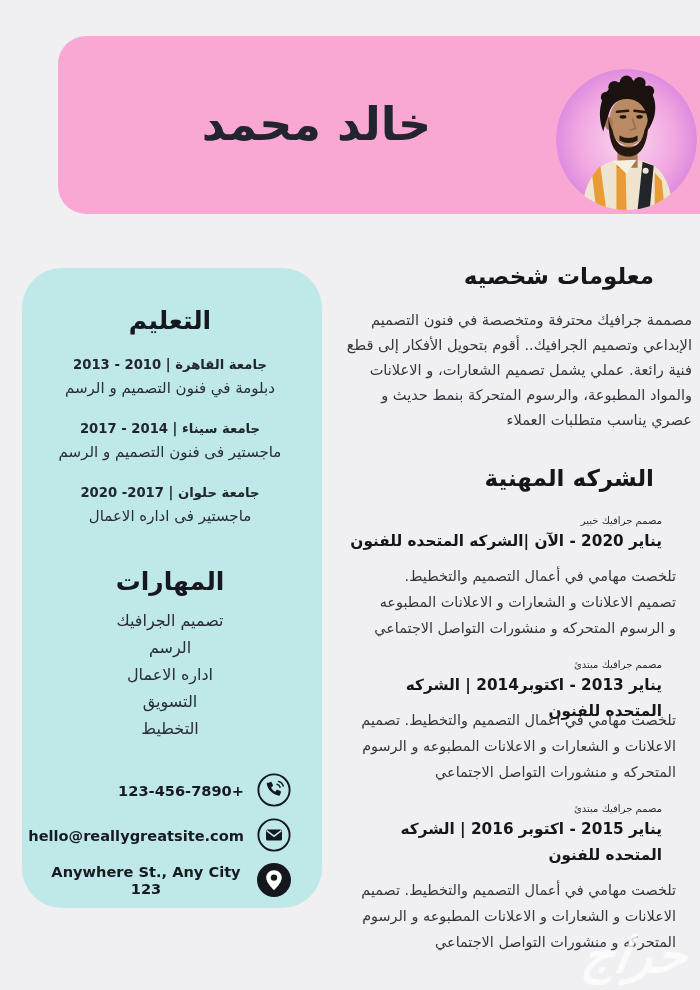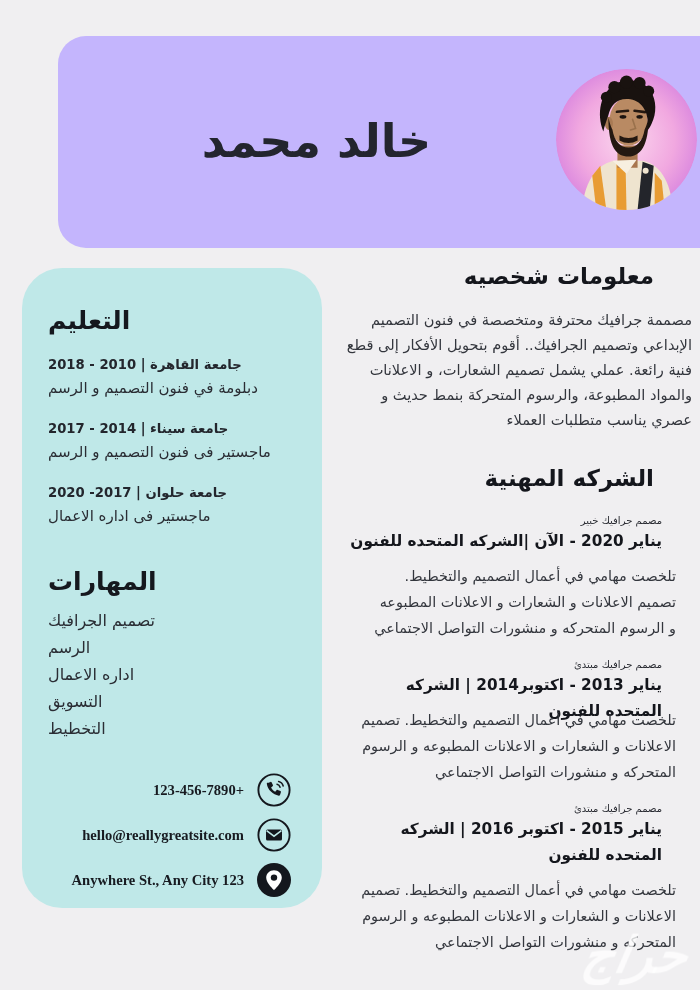"خالد محمد" .header { background: #c4b5fd -> #f9a8d4; height: 212px -> 178px }
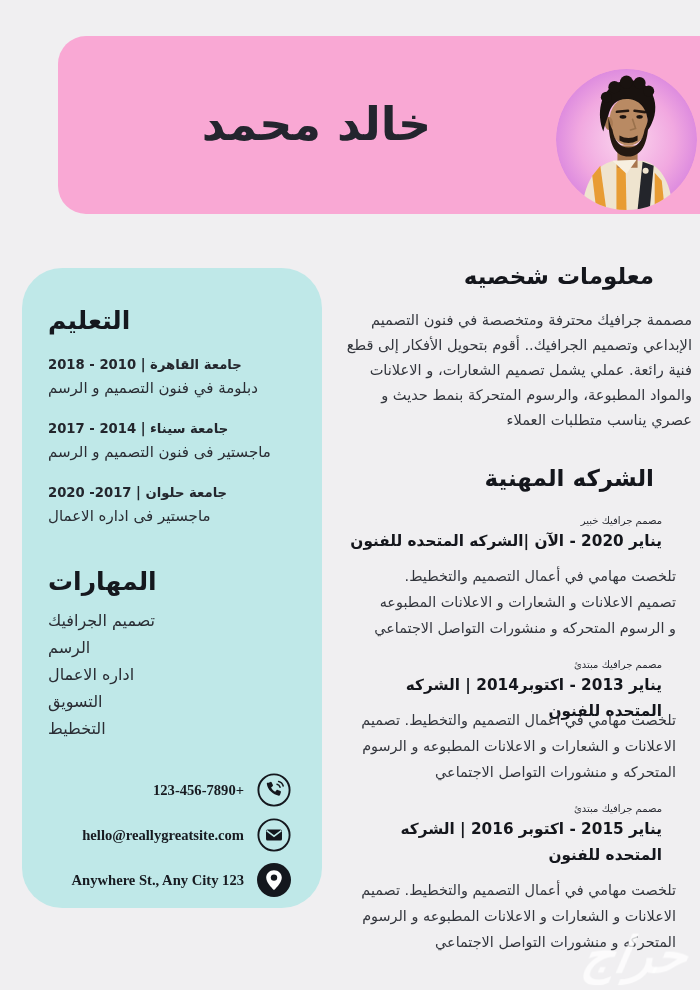"التعليم" .sidebar { text-align: left -> center }
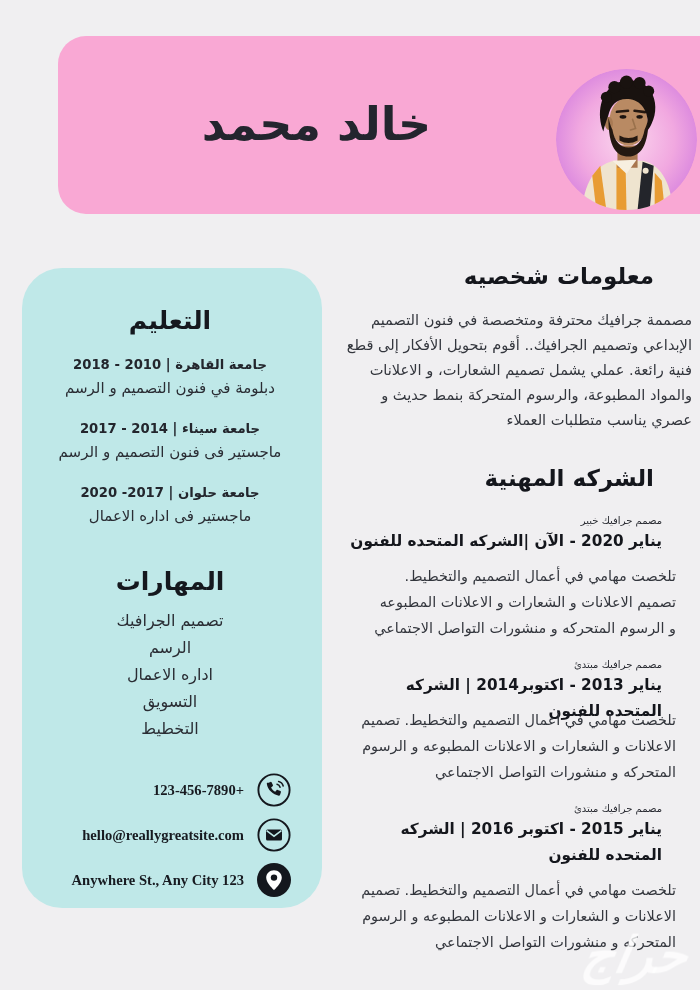"جامعة القاهرة | 2010 -" div.edu-school { text: 2018 -> 2013 }
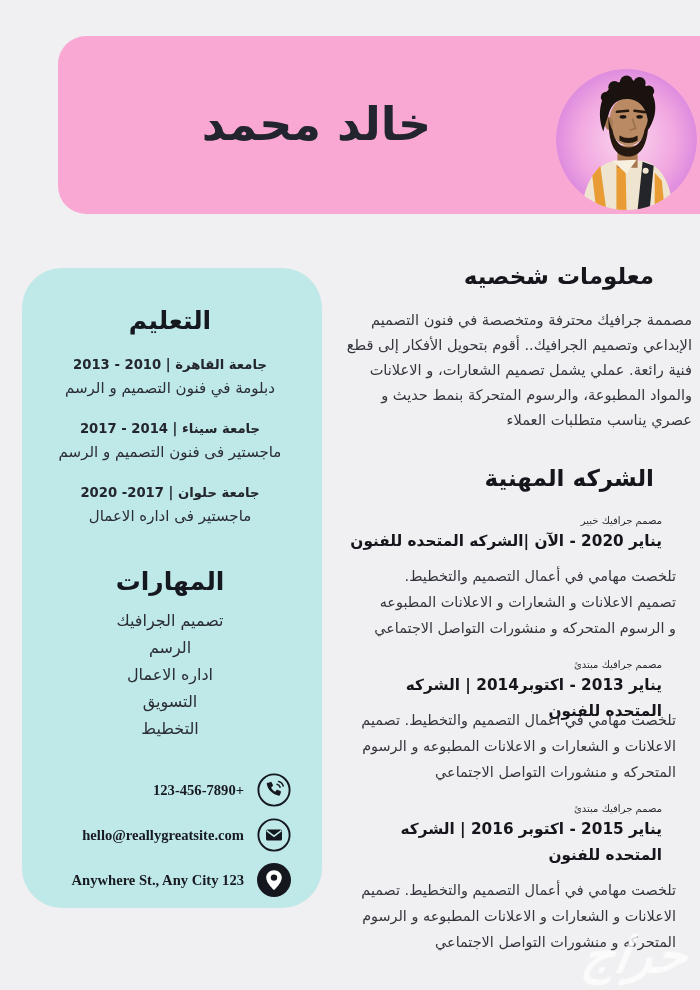"123-456-7890+" .contacts { font-family: Liberation Serif, serif -> none }
